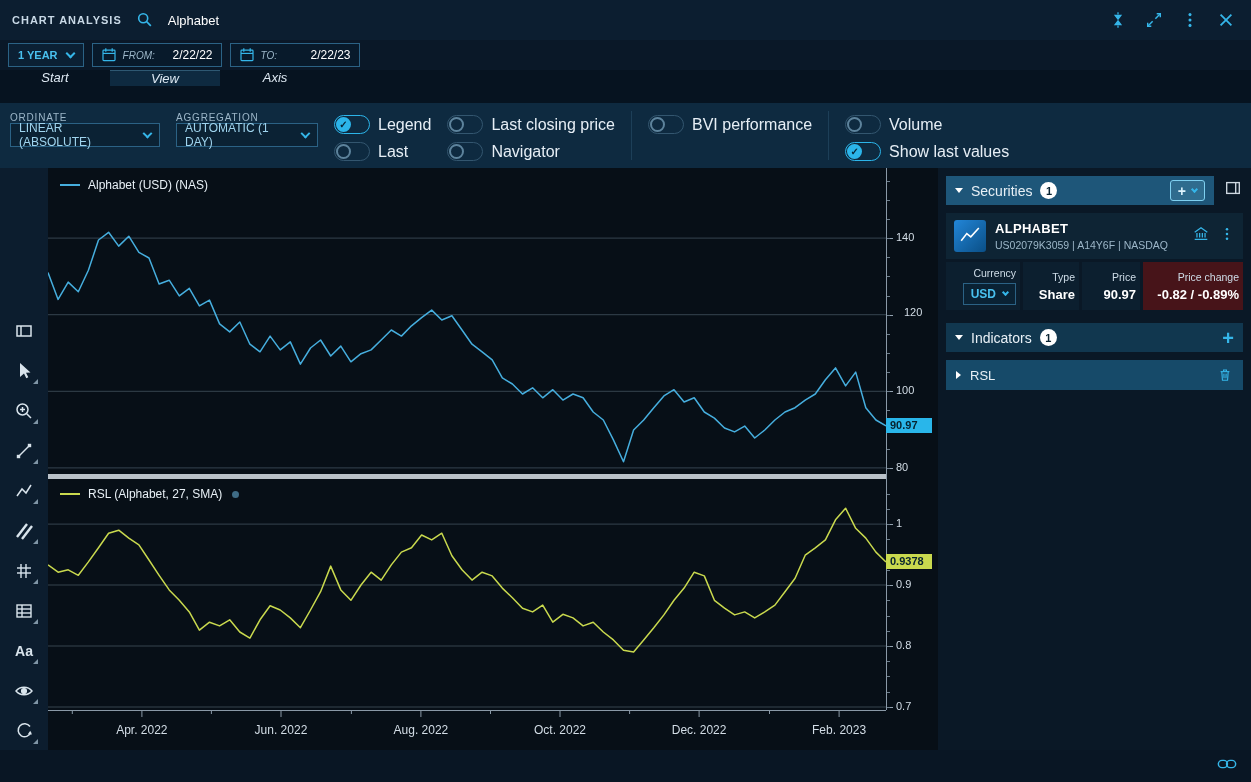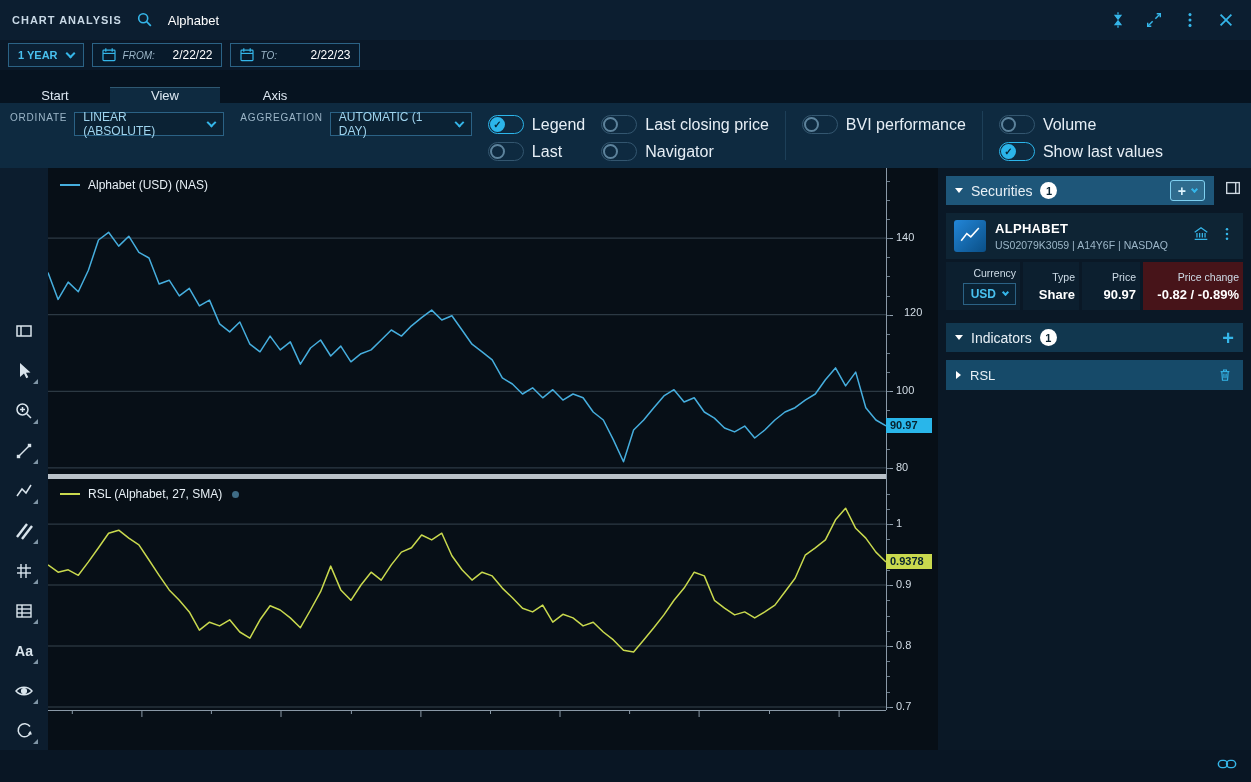"Start" .tabs { align-items: flex-end -> flex-start; font-style: none -> italic }
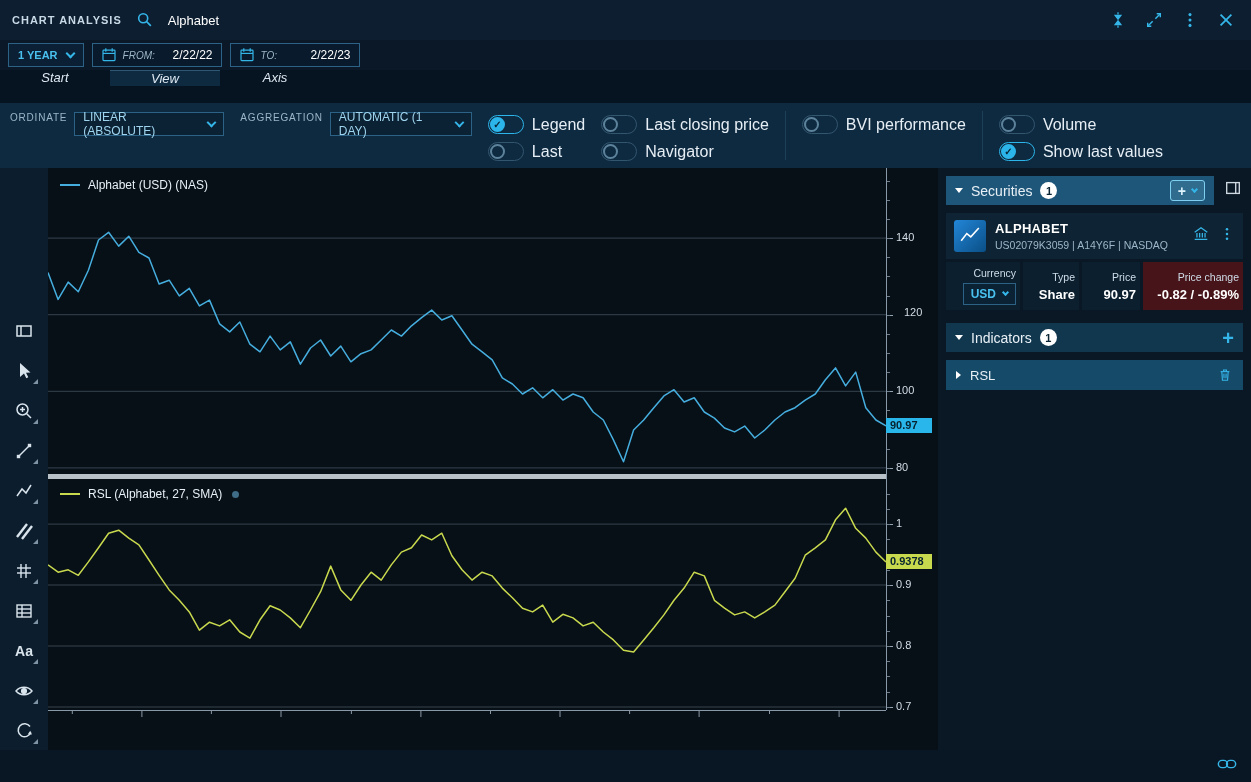"ORDINATE" .ctrl { flex-direction: row -> column; gap: 7px -> none }
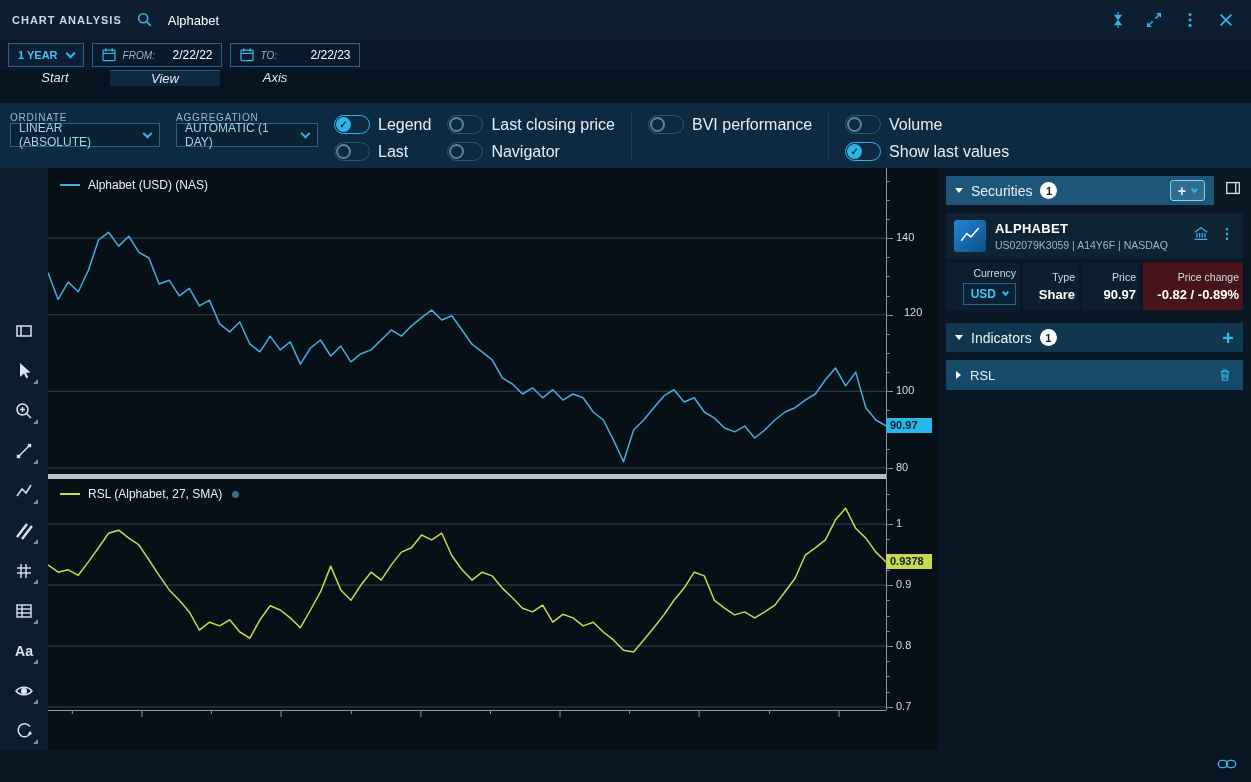"Apr. 2022" div { html: none -> <div> <div>Apr. 2022</div> <div>Jun. 2022</div> <div>Aug. 2022</div> <div>Oct. 2022</div> <div>Dec. 2022</div> <div>Feb. 2023</div> </div> }
